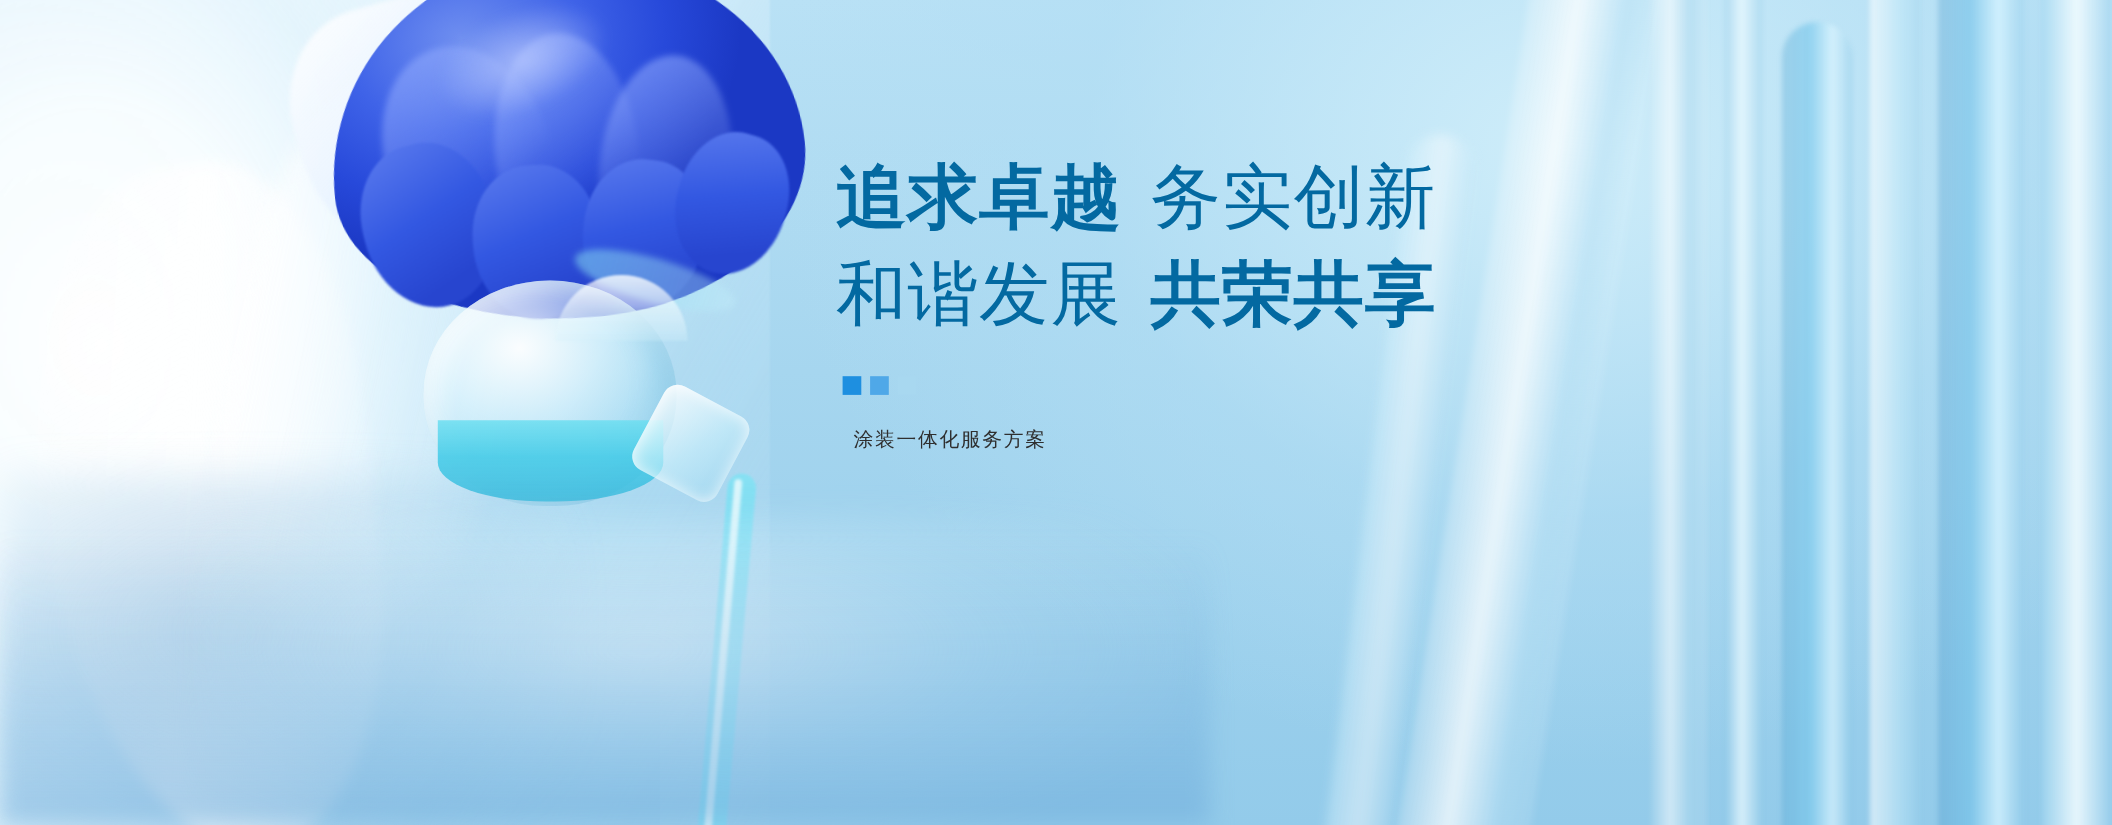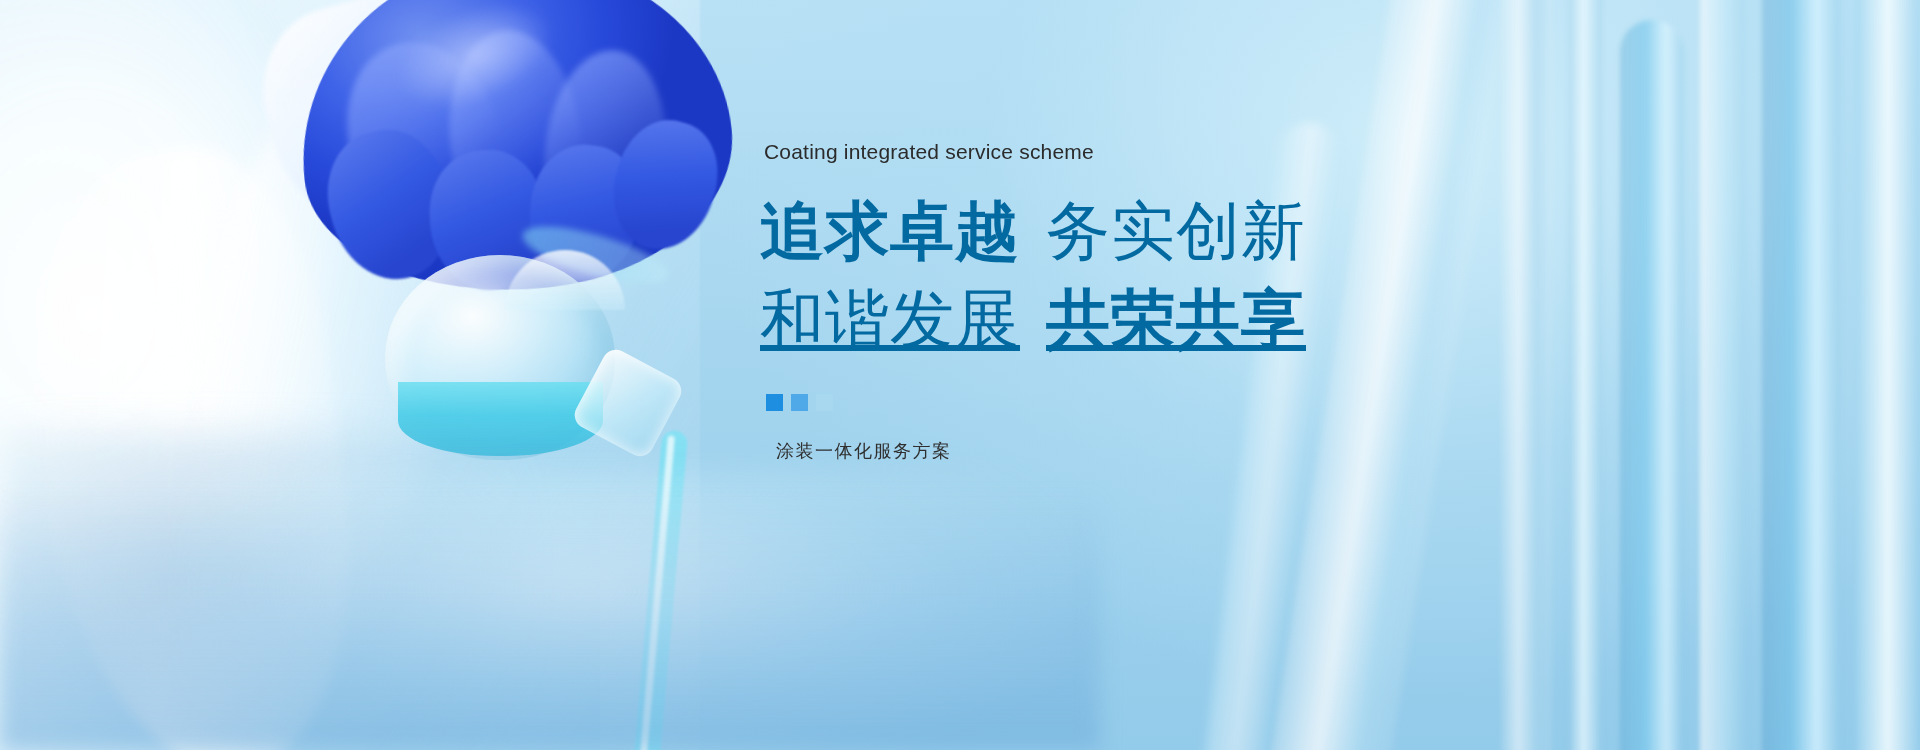"Coating integrated service scheme" p.eyebrow { html: <p>Coating integrated service scheme</p> -> none }
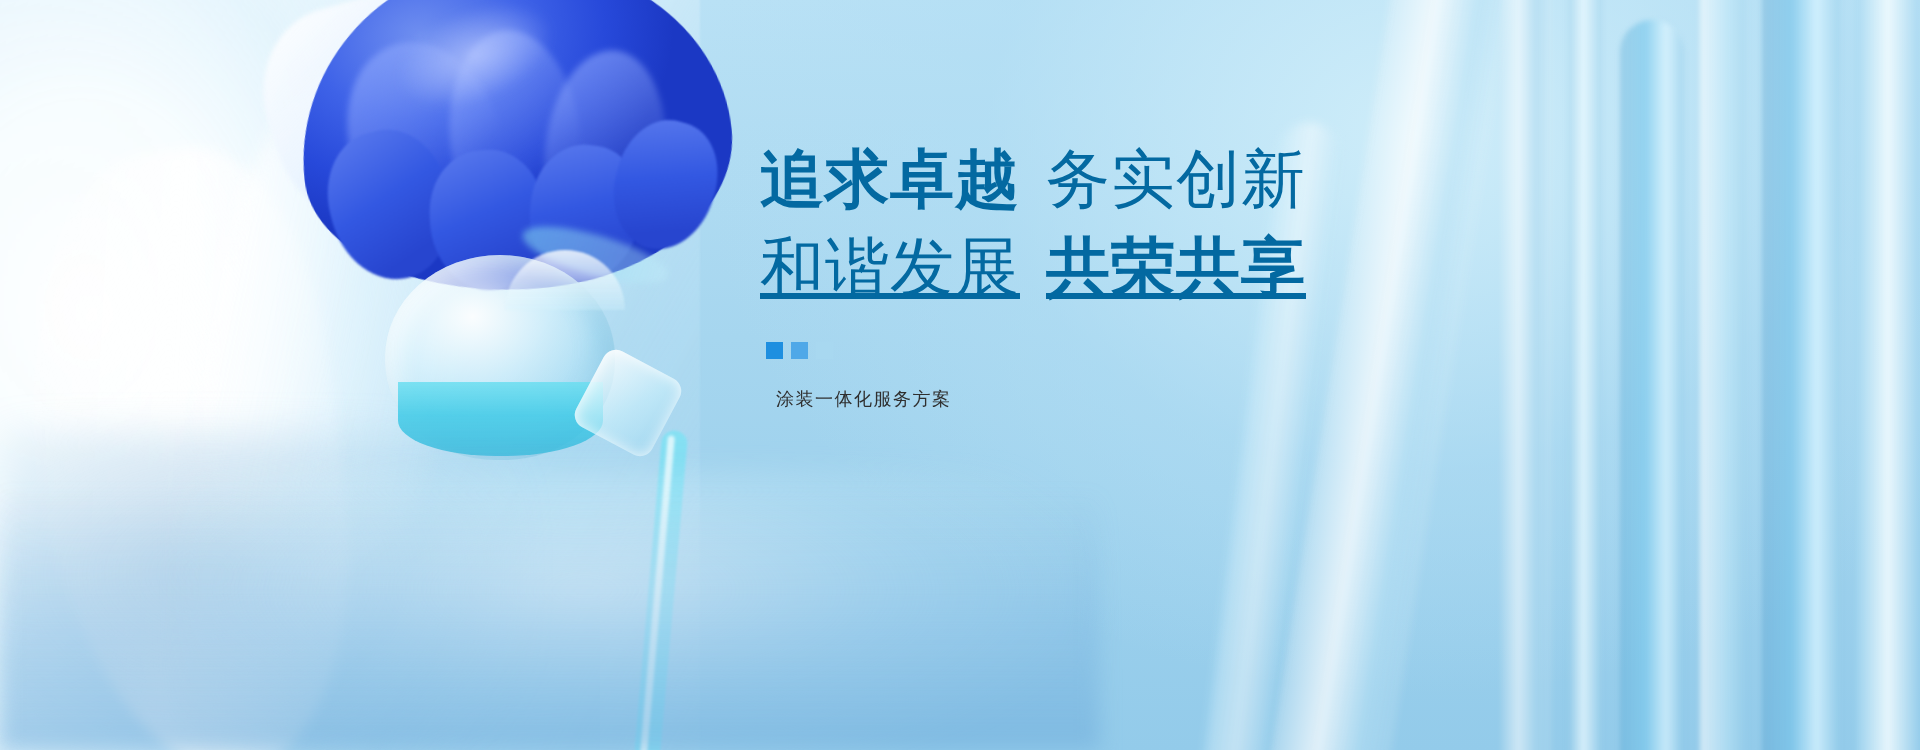"和谐发展 共荣共享" .headline-row + .headline-row { text-decoration: underline -> none }
